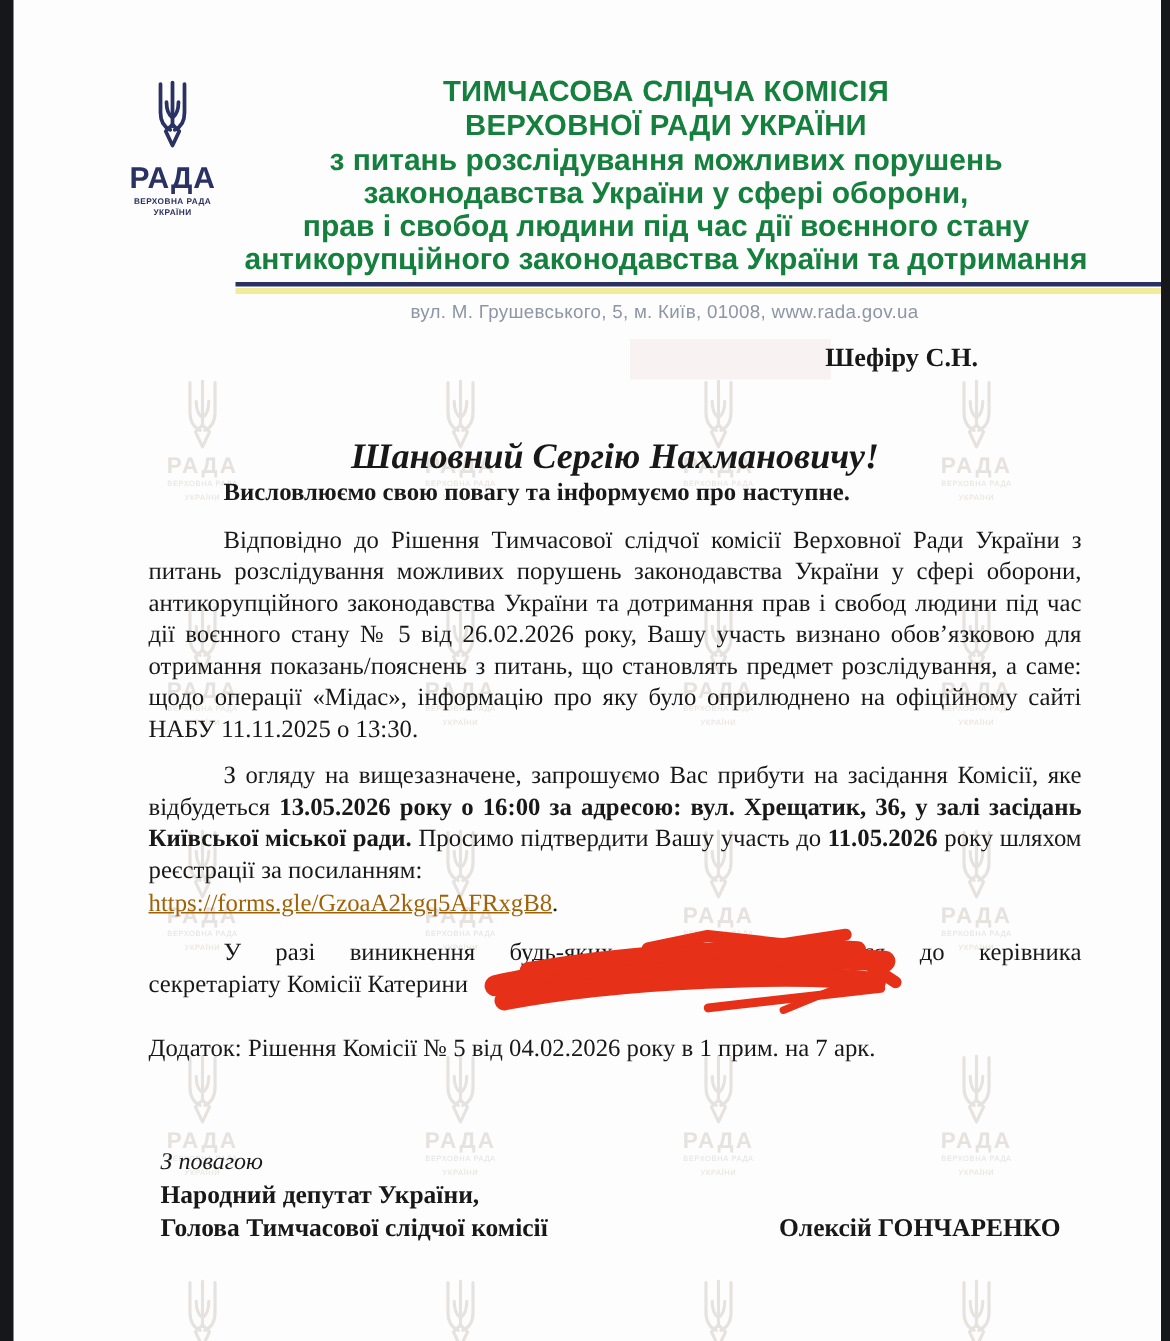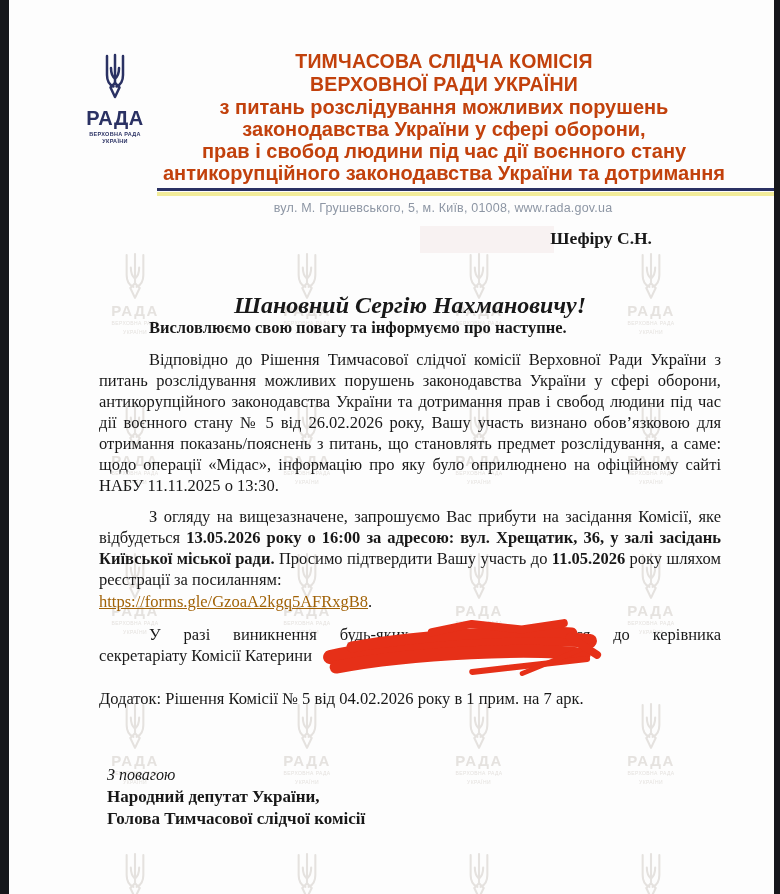"ТИМЧАСОВА СЛІДЧА КОМІСІЯ" .head { color: #c2410c -> #15803d }
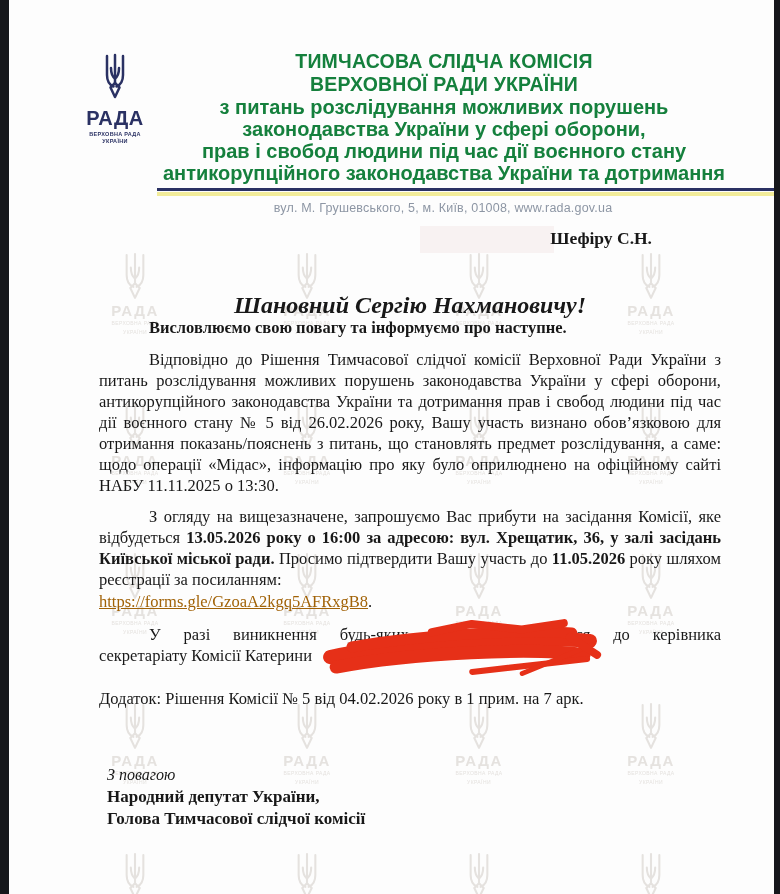"Олексій ГОНЧАРЕНКО" span { html: none -> <span>Олексій ГОНЧАРЕНКО</span> }
